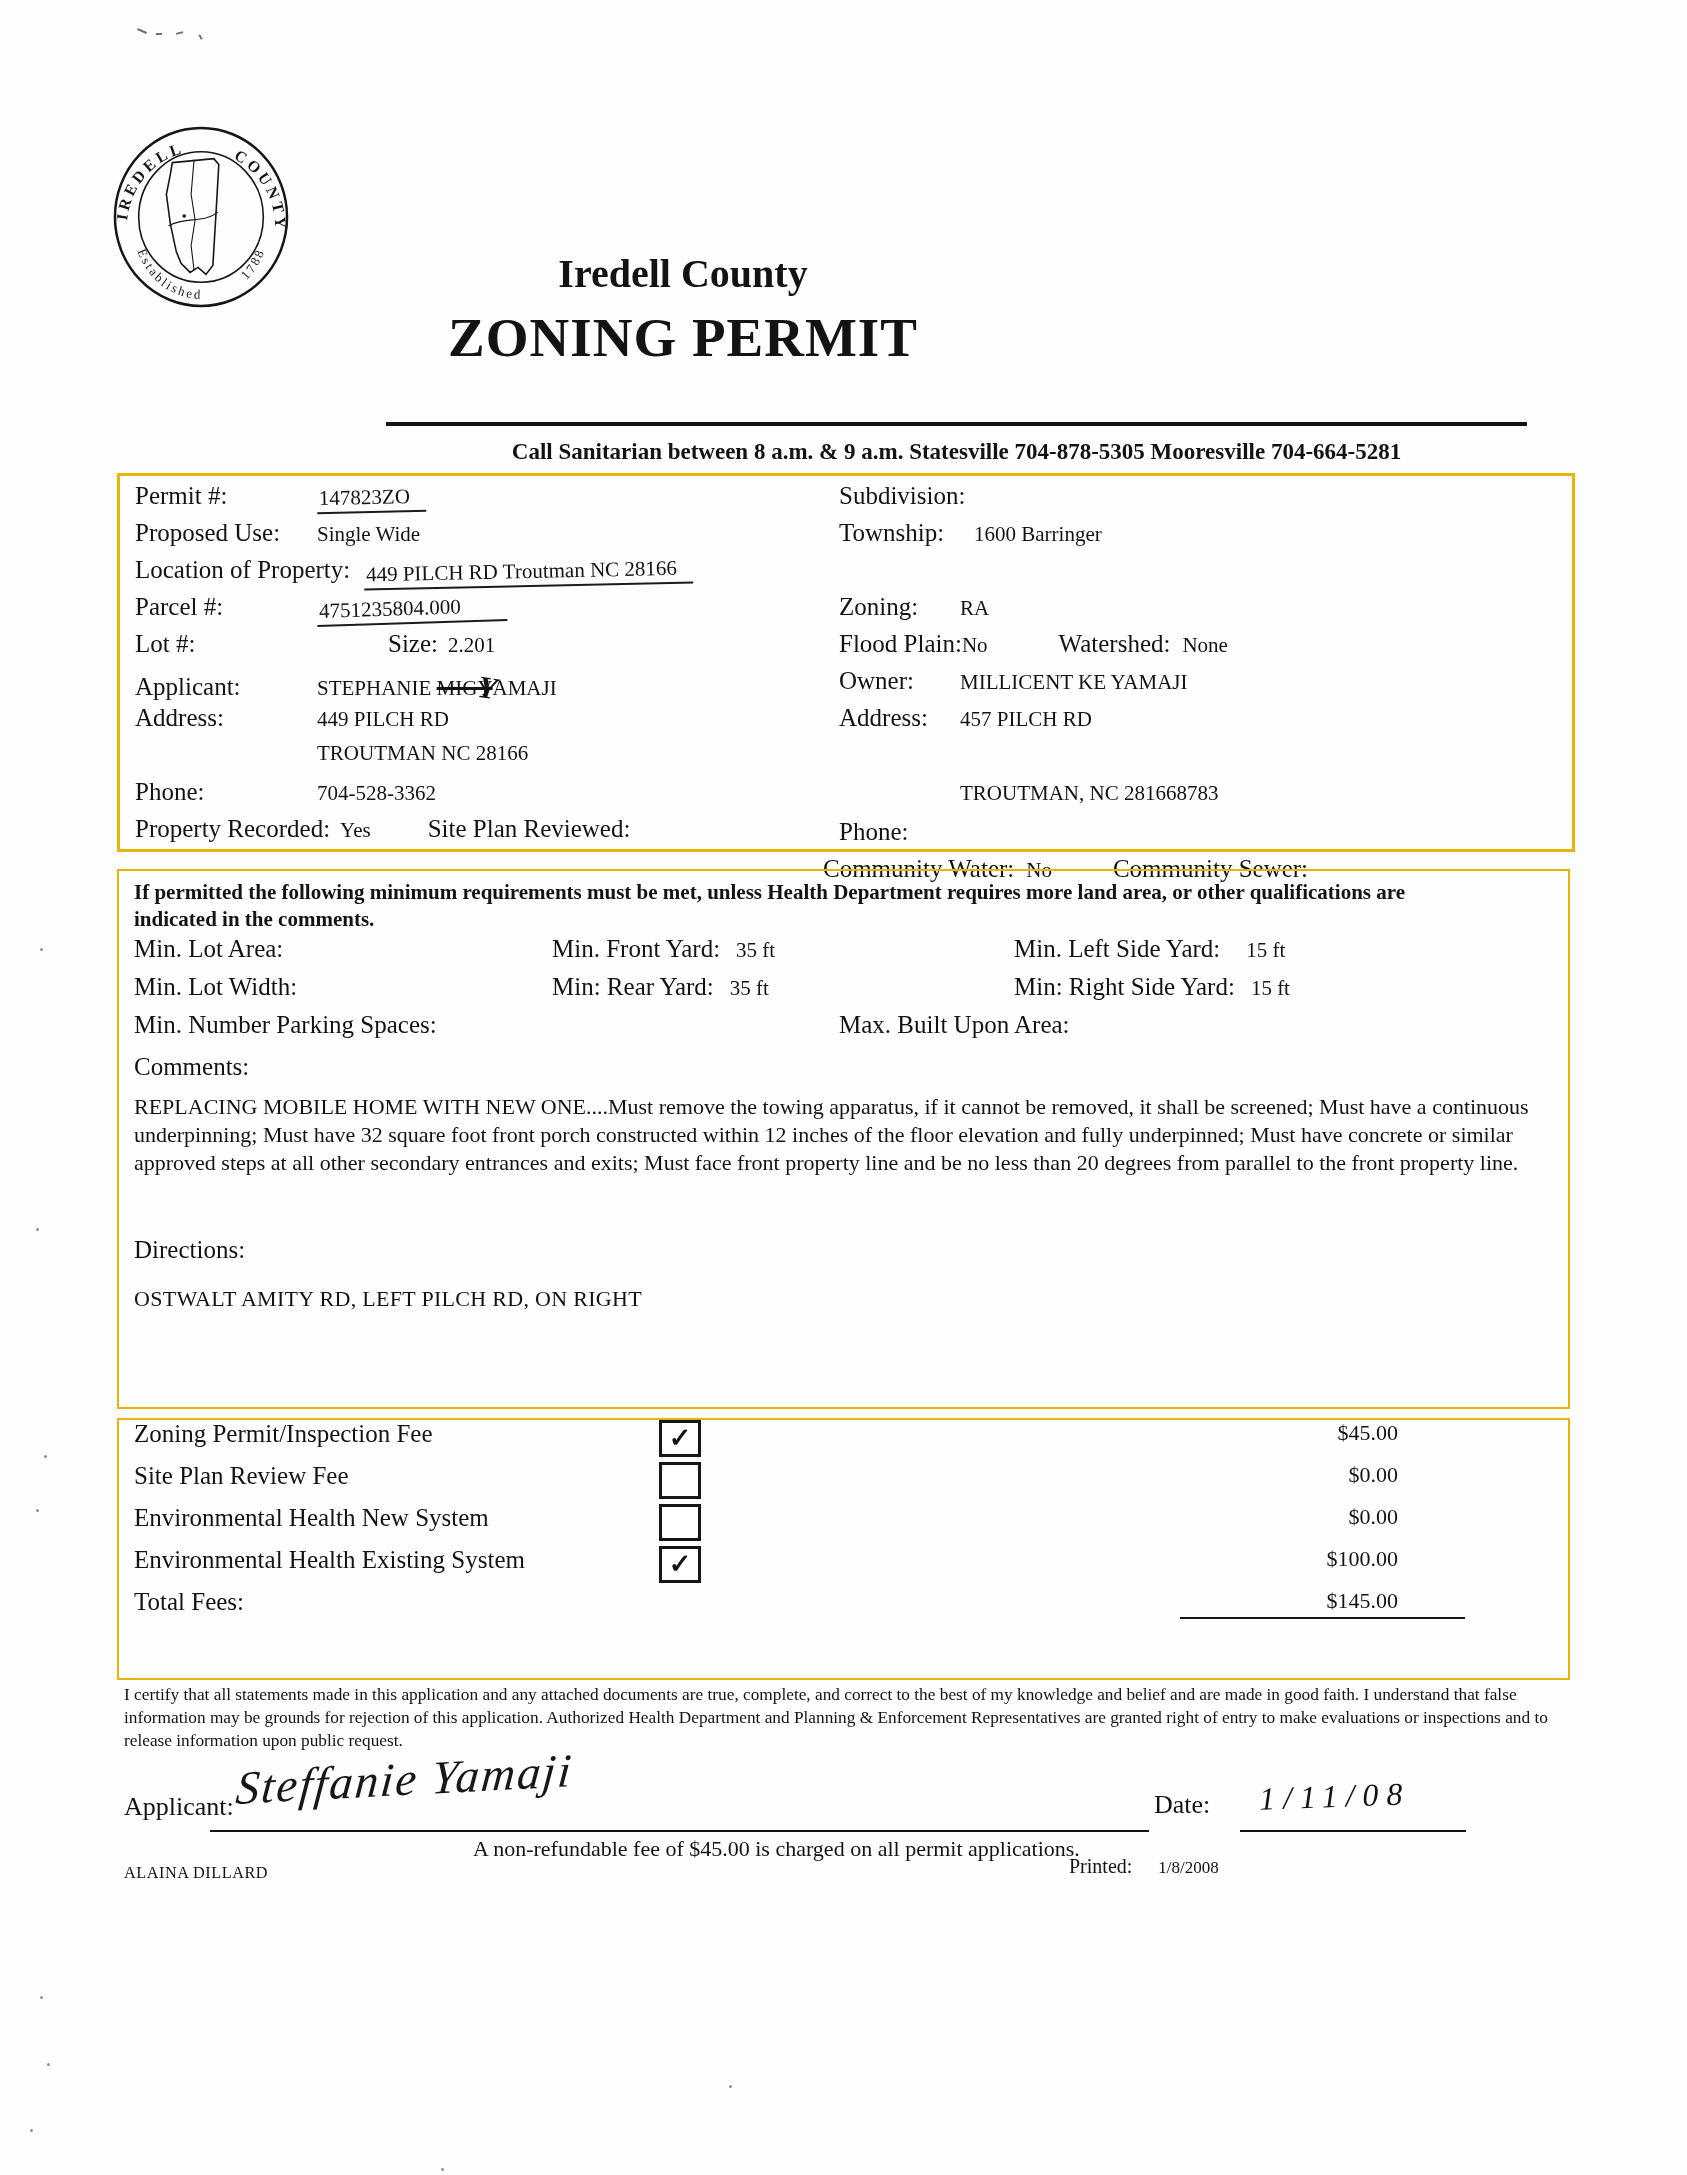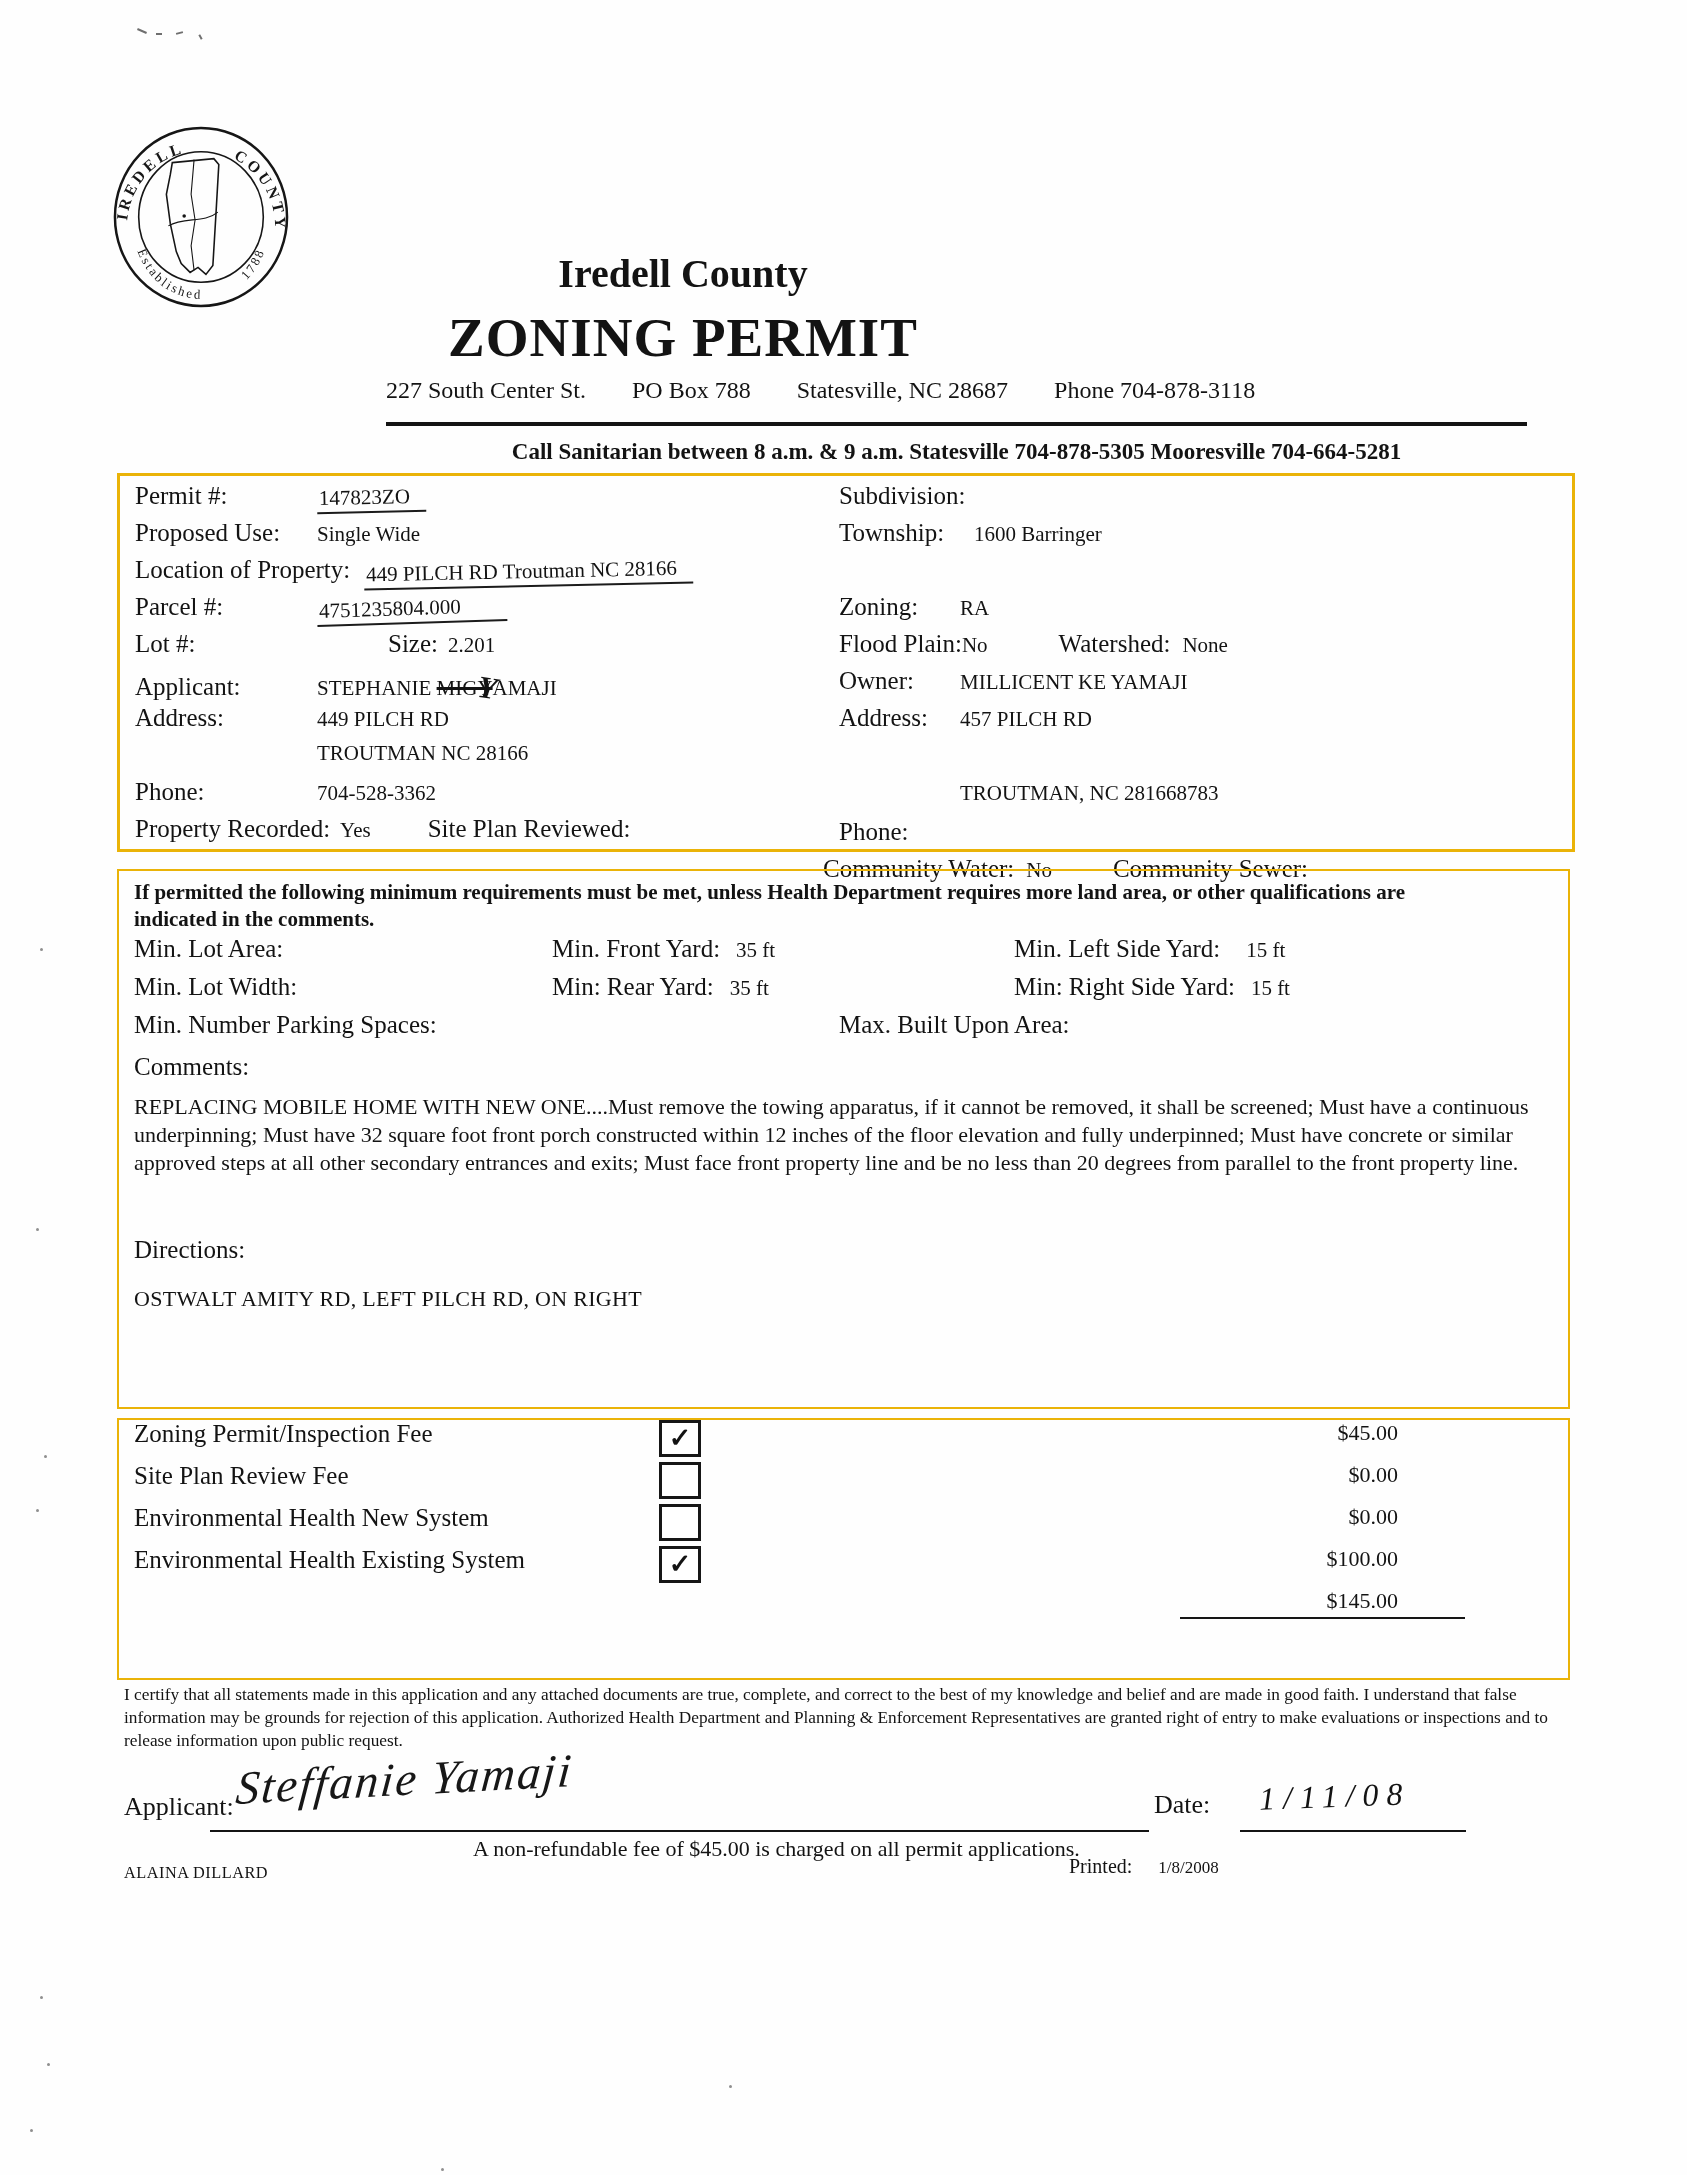"227 South Center St." div.abs { html: <div> <span>227 South Center St.</span> <span>PO Box 788</span> <span>Statesville, NC 28687</span> <span>Phone 704-878-3118</span> </div> -> none }
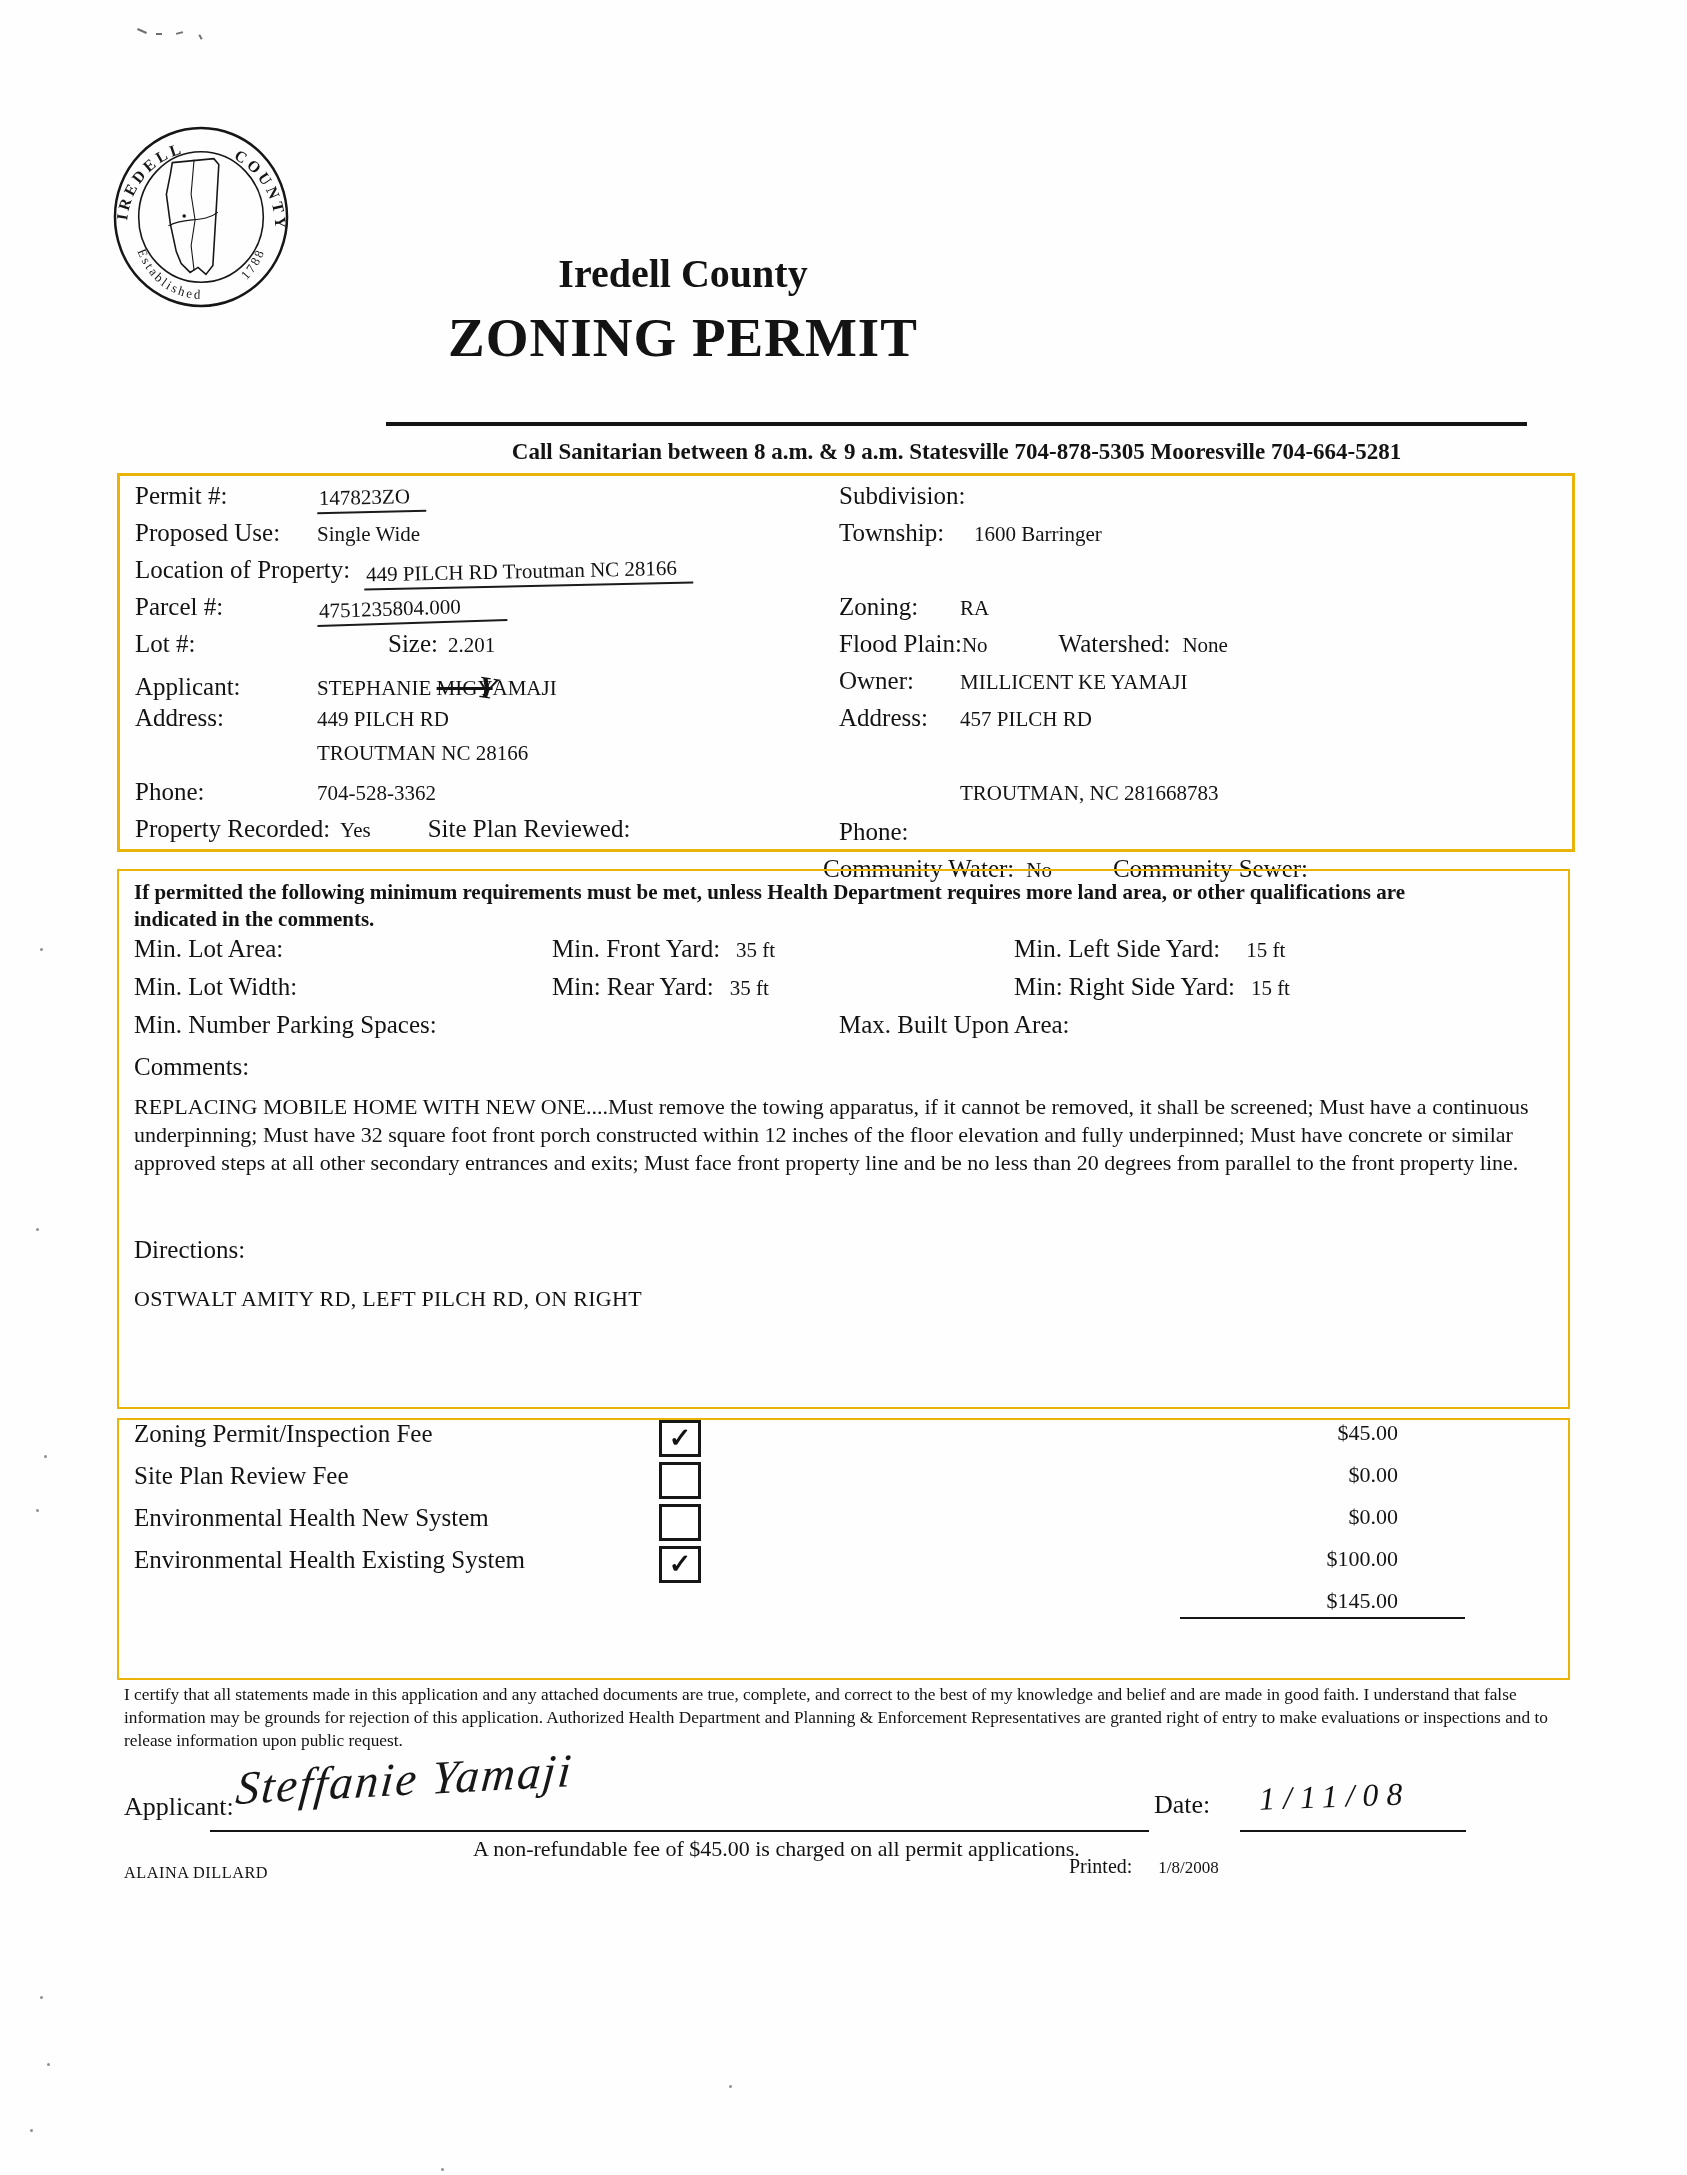"Total Fees:" span.fee-label { html: none -> <span>Total Fees:</span> }
